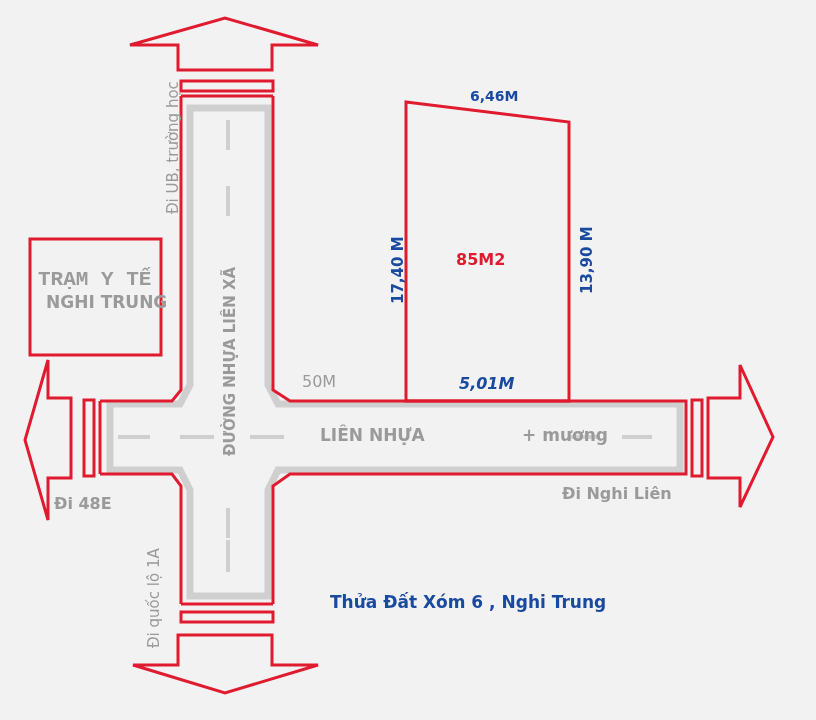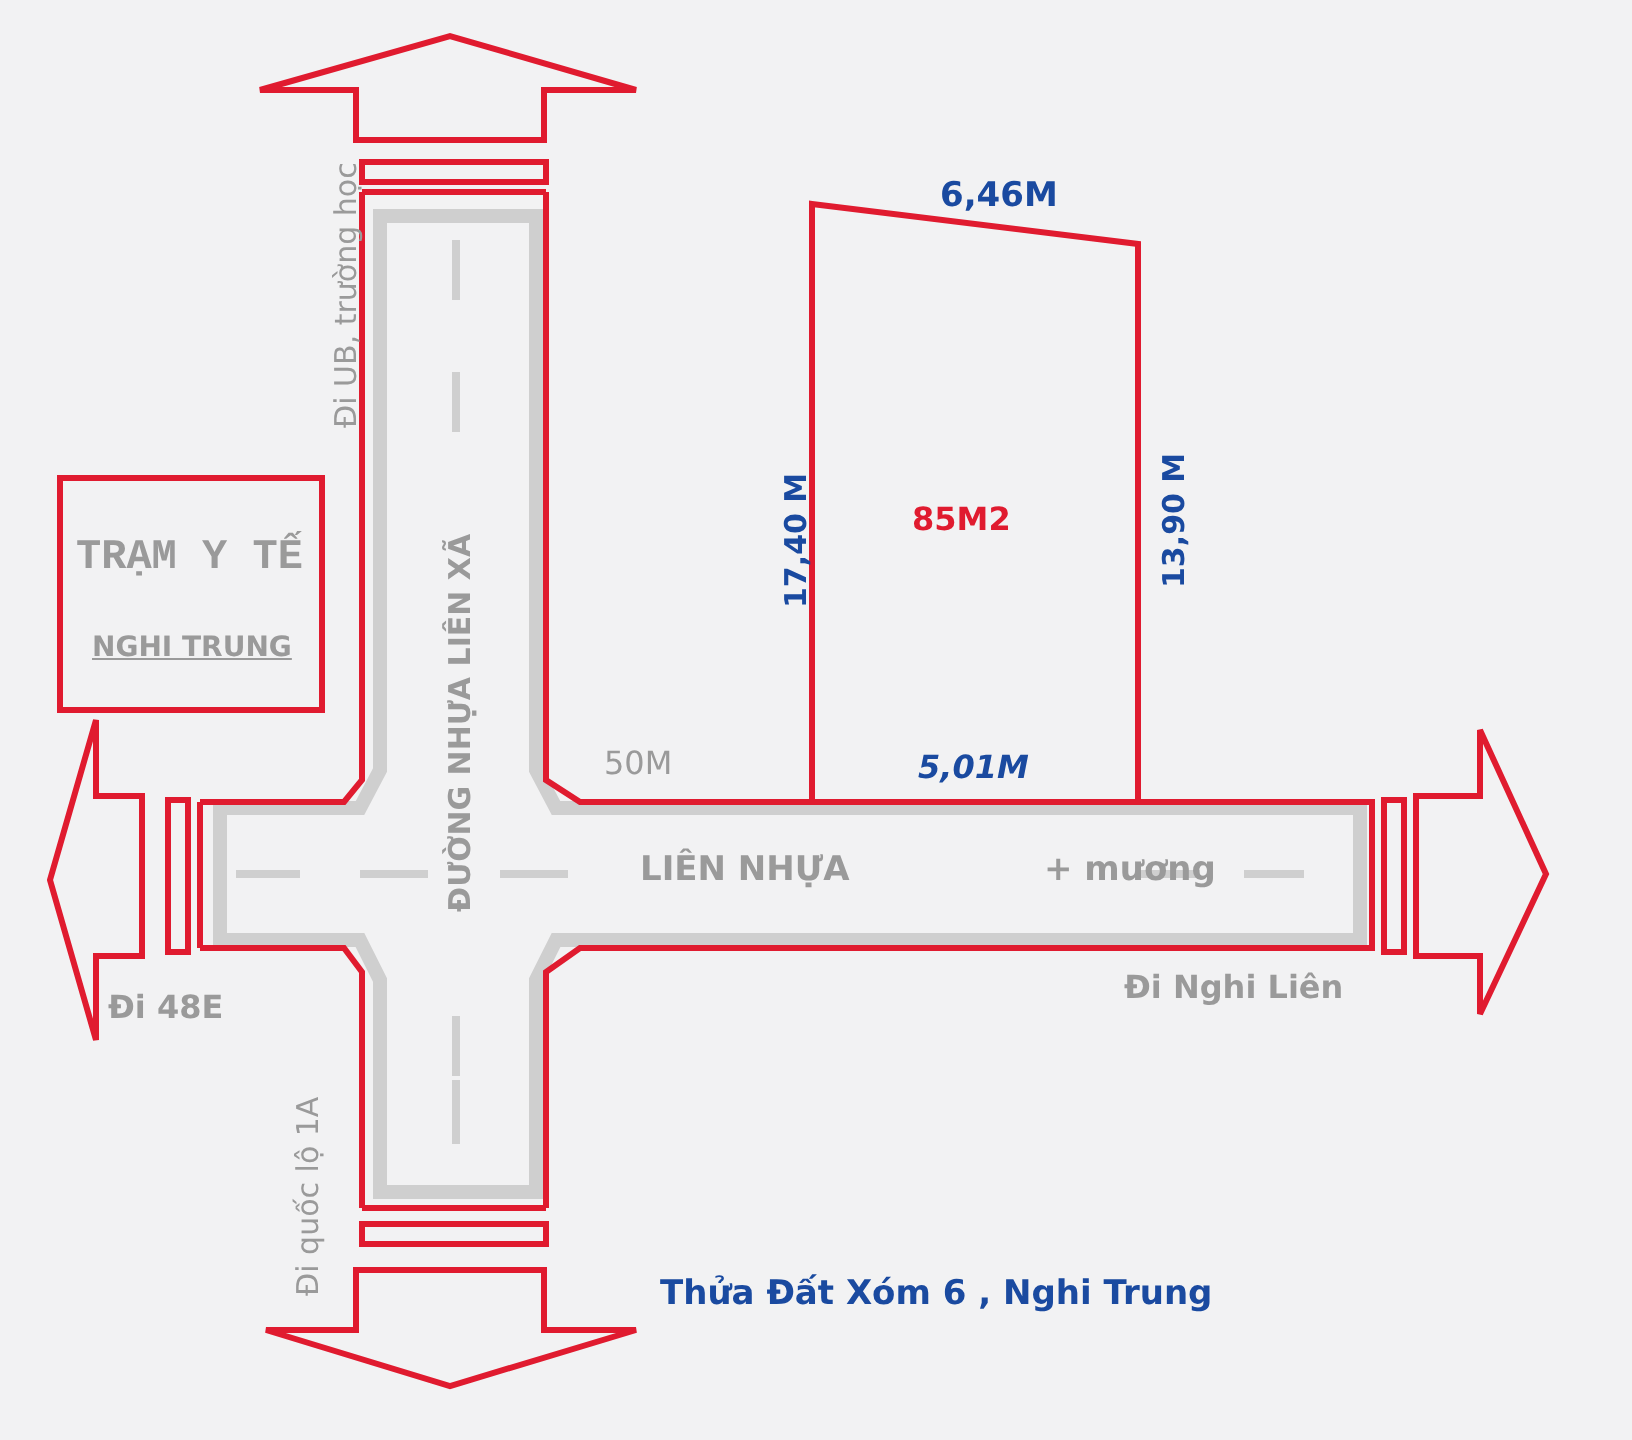"6,46M" div.lbl { font-size: 17px -> 14px }
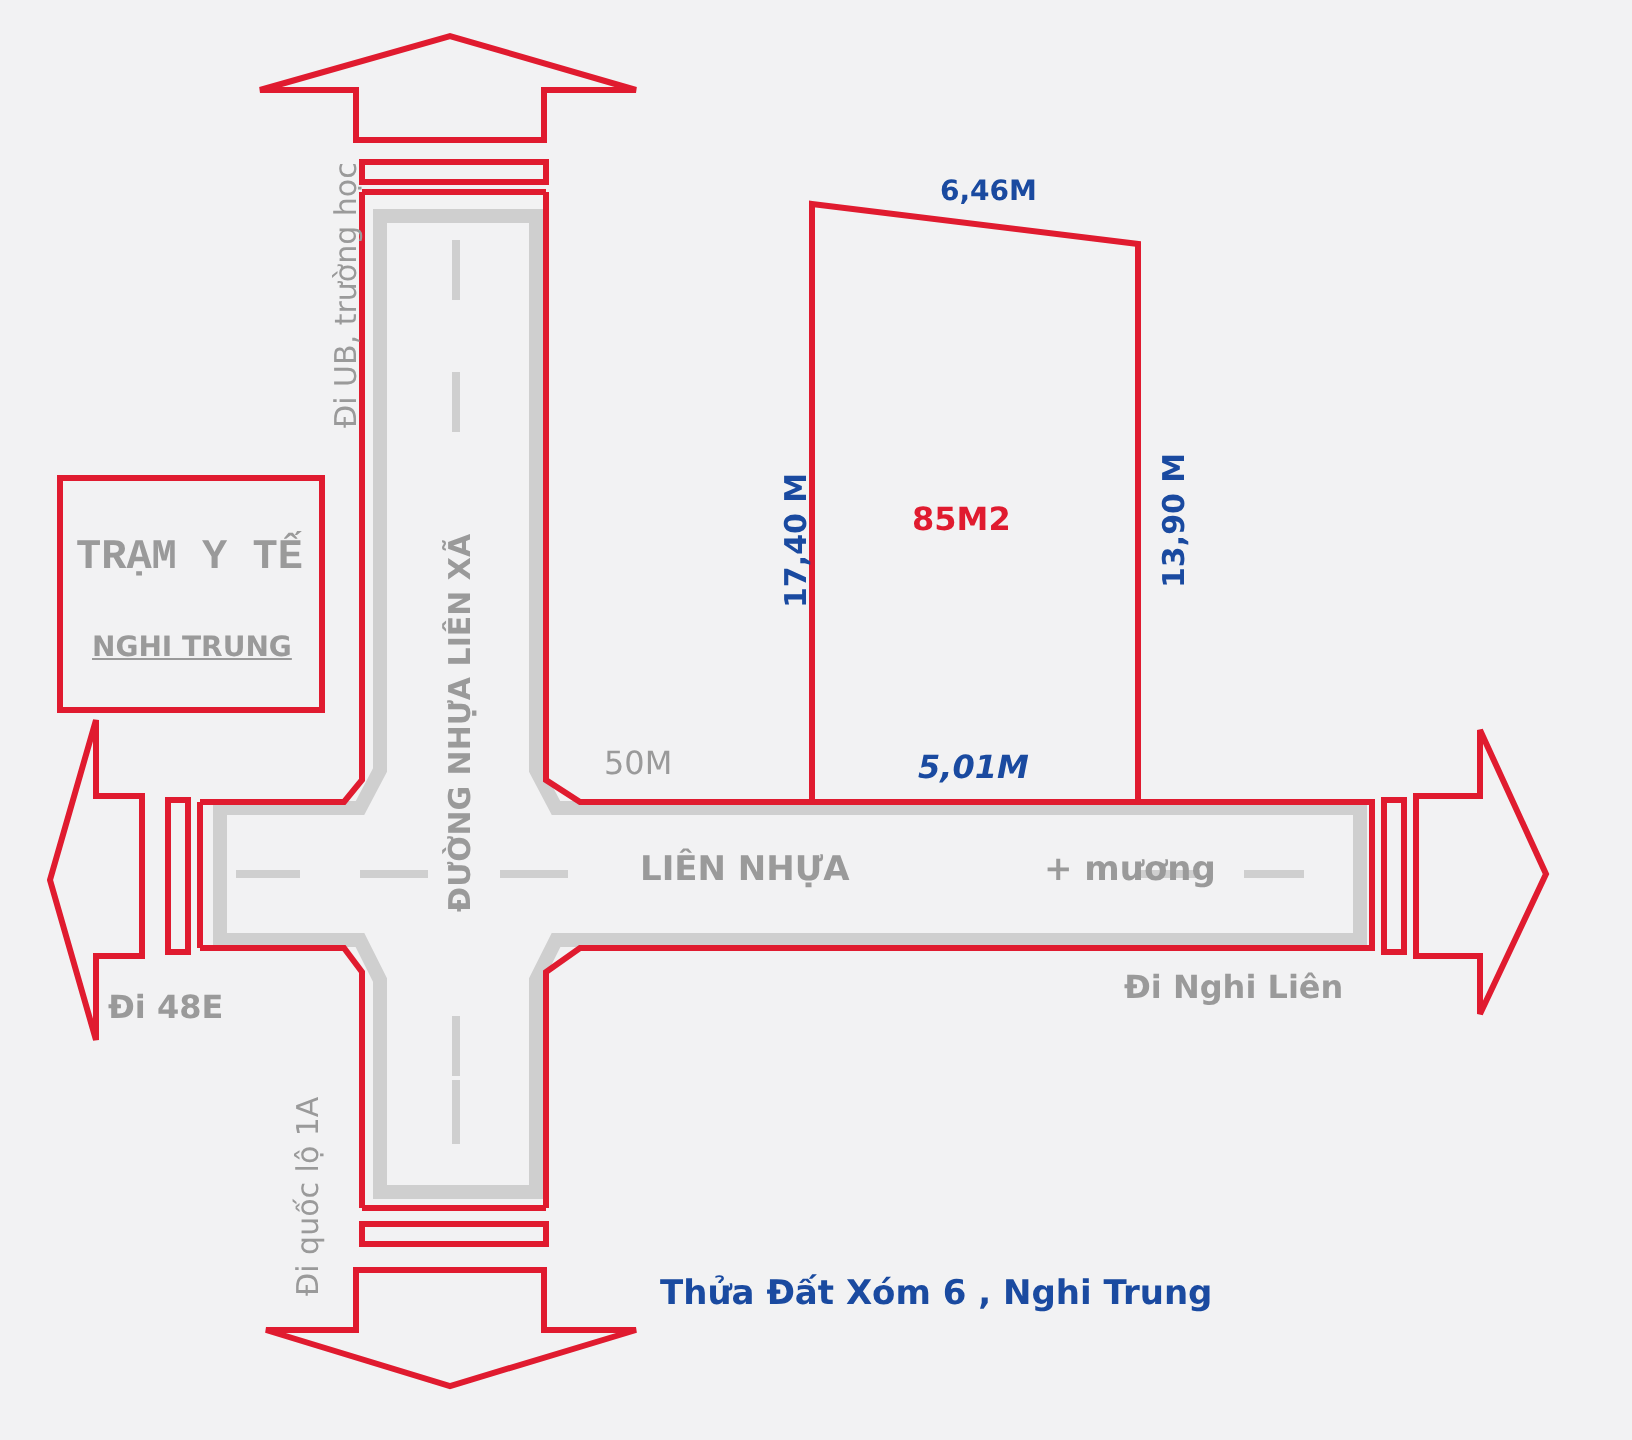"NGHI TRUNG" div.lbl { font-size: 14px -> 17px; text-decoration: underline -> none; top: 316px -> 292px }
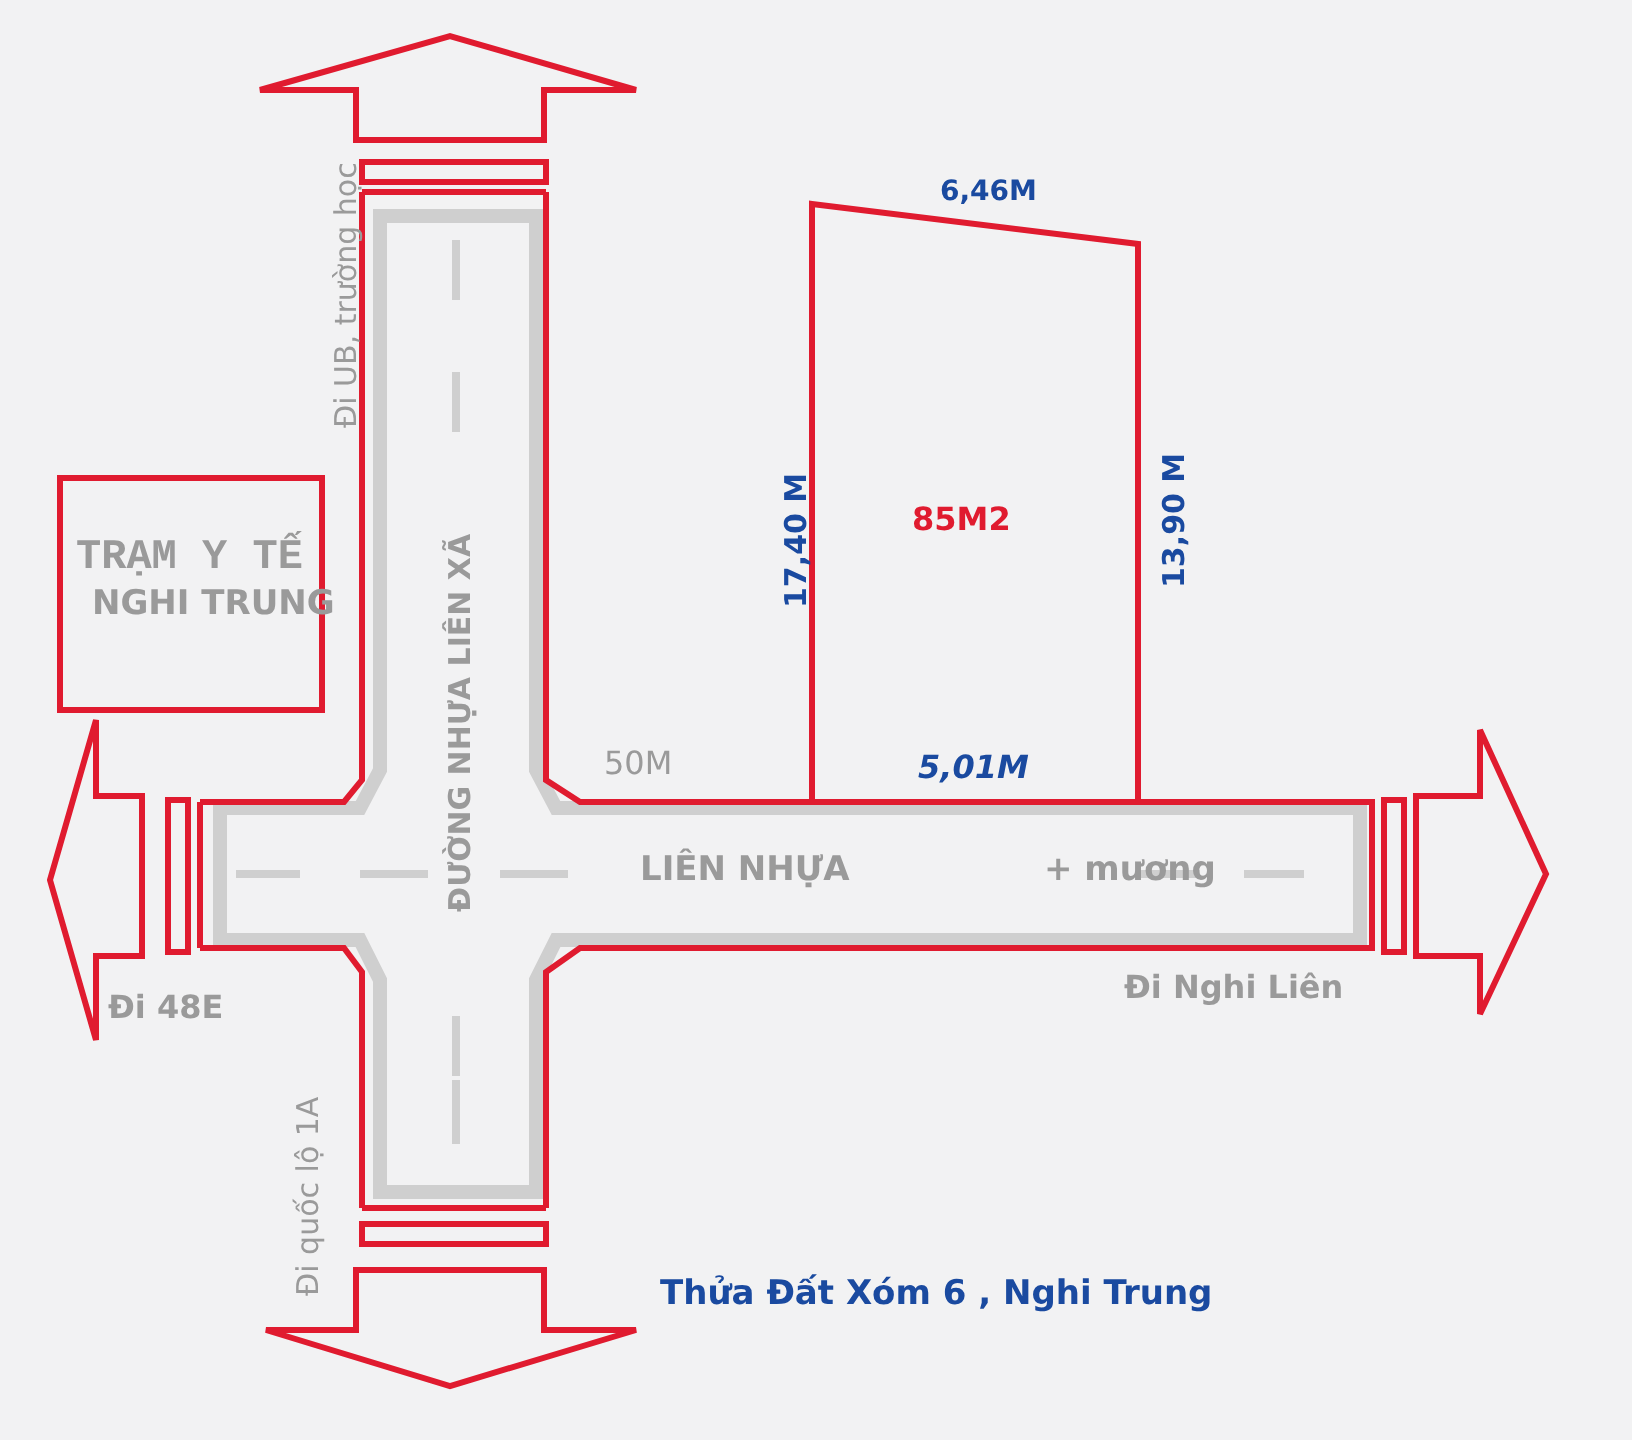"Thửa Đất Xóm 6 ," div.lbl { margin-top: 45px -> none }
